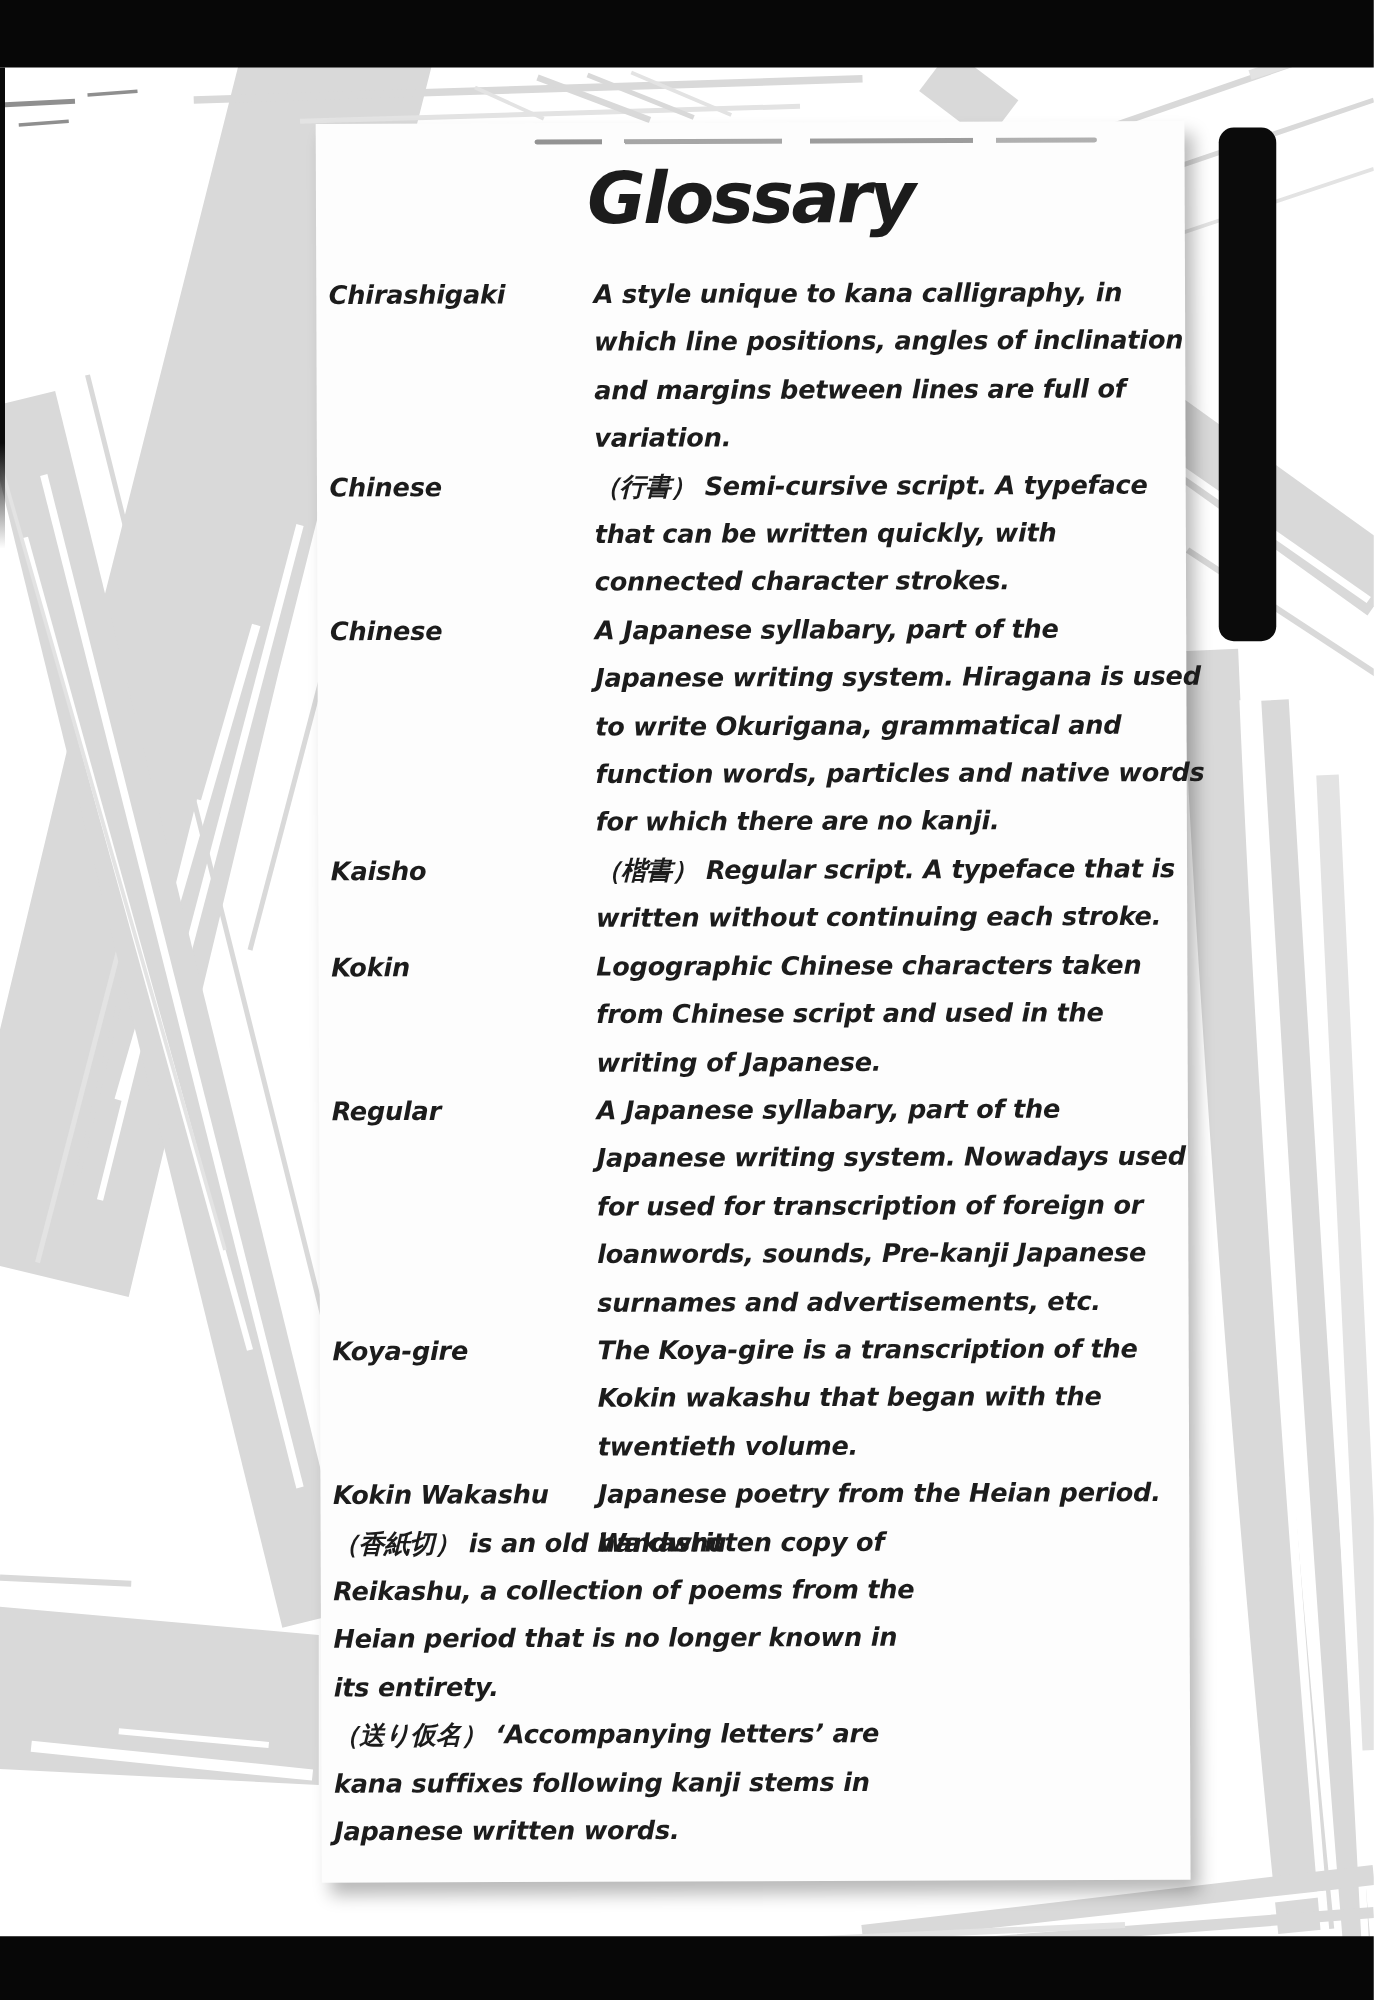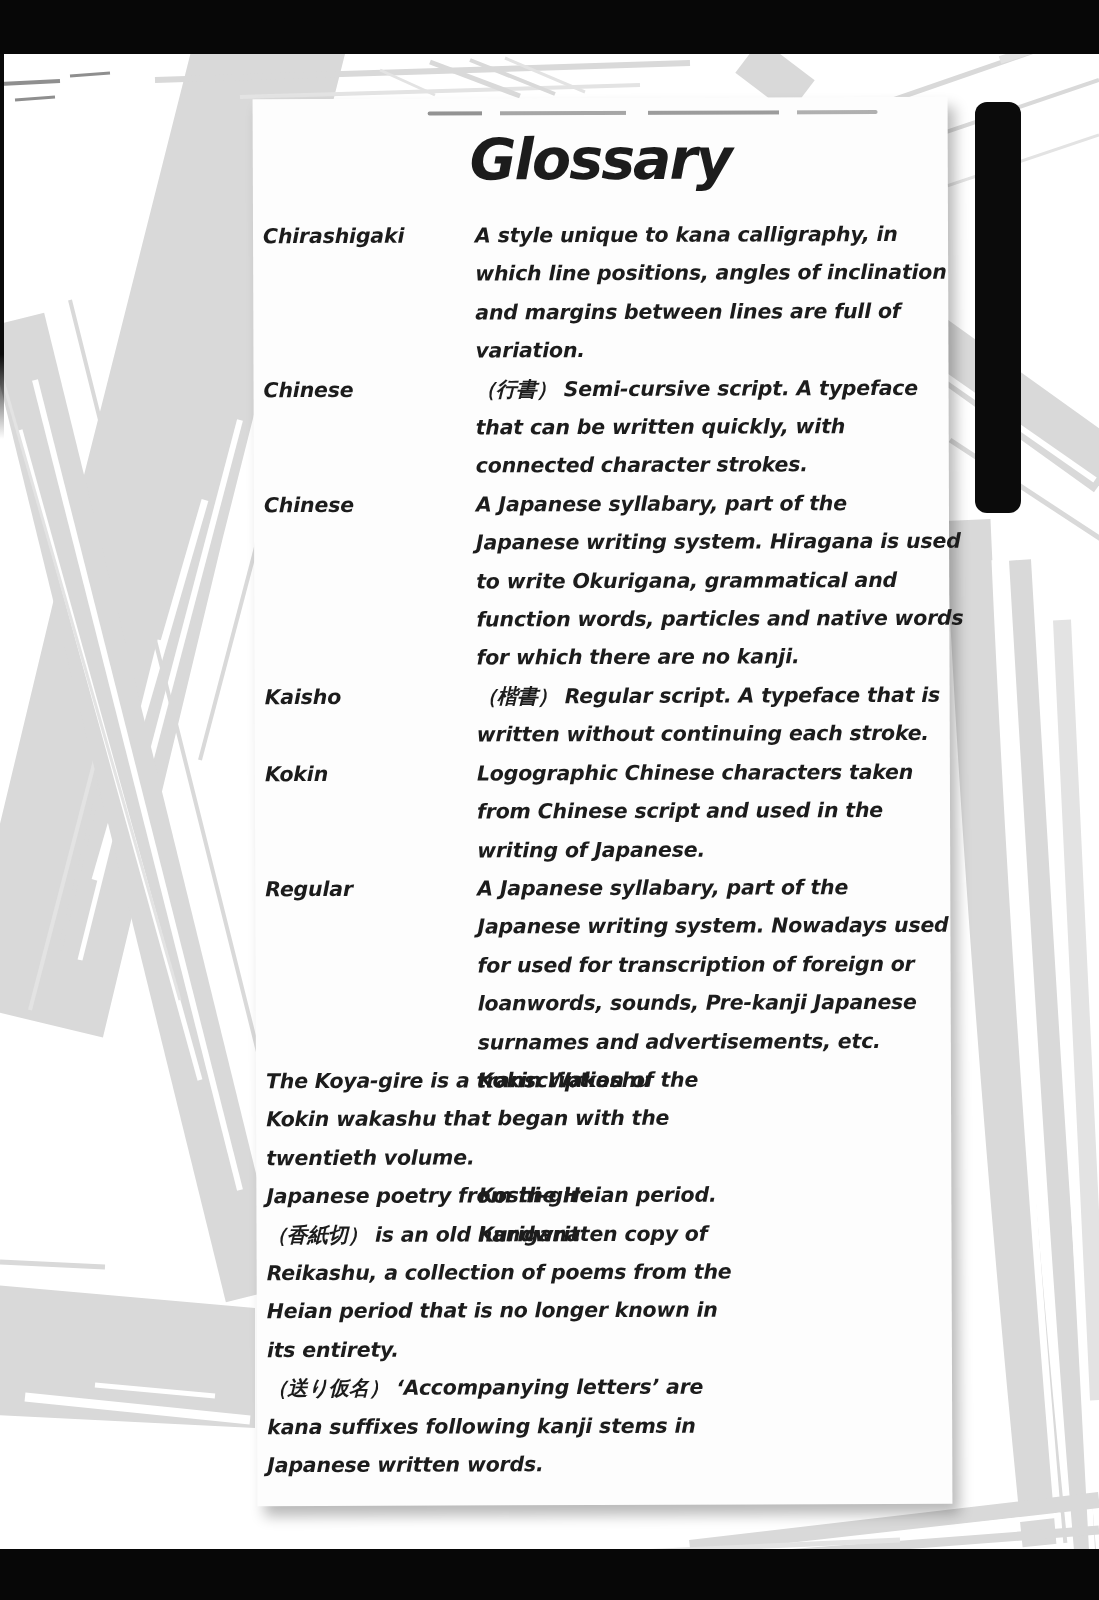"Koya-gire" div.term { html: none -> <div>Koya-gire</div> }
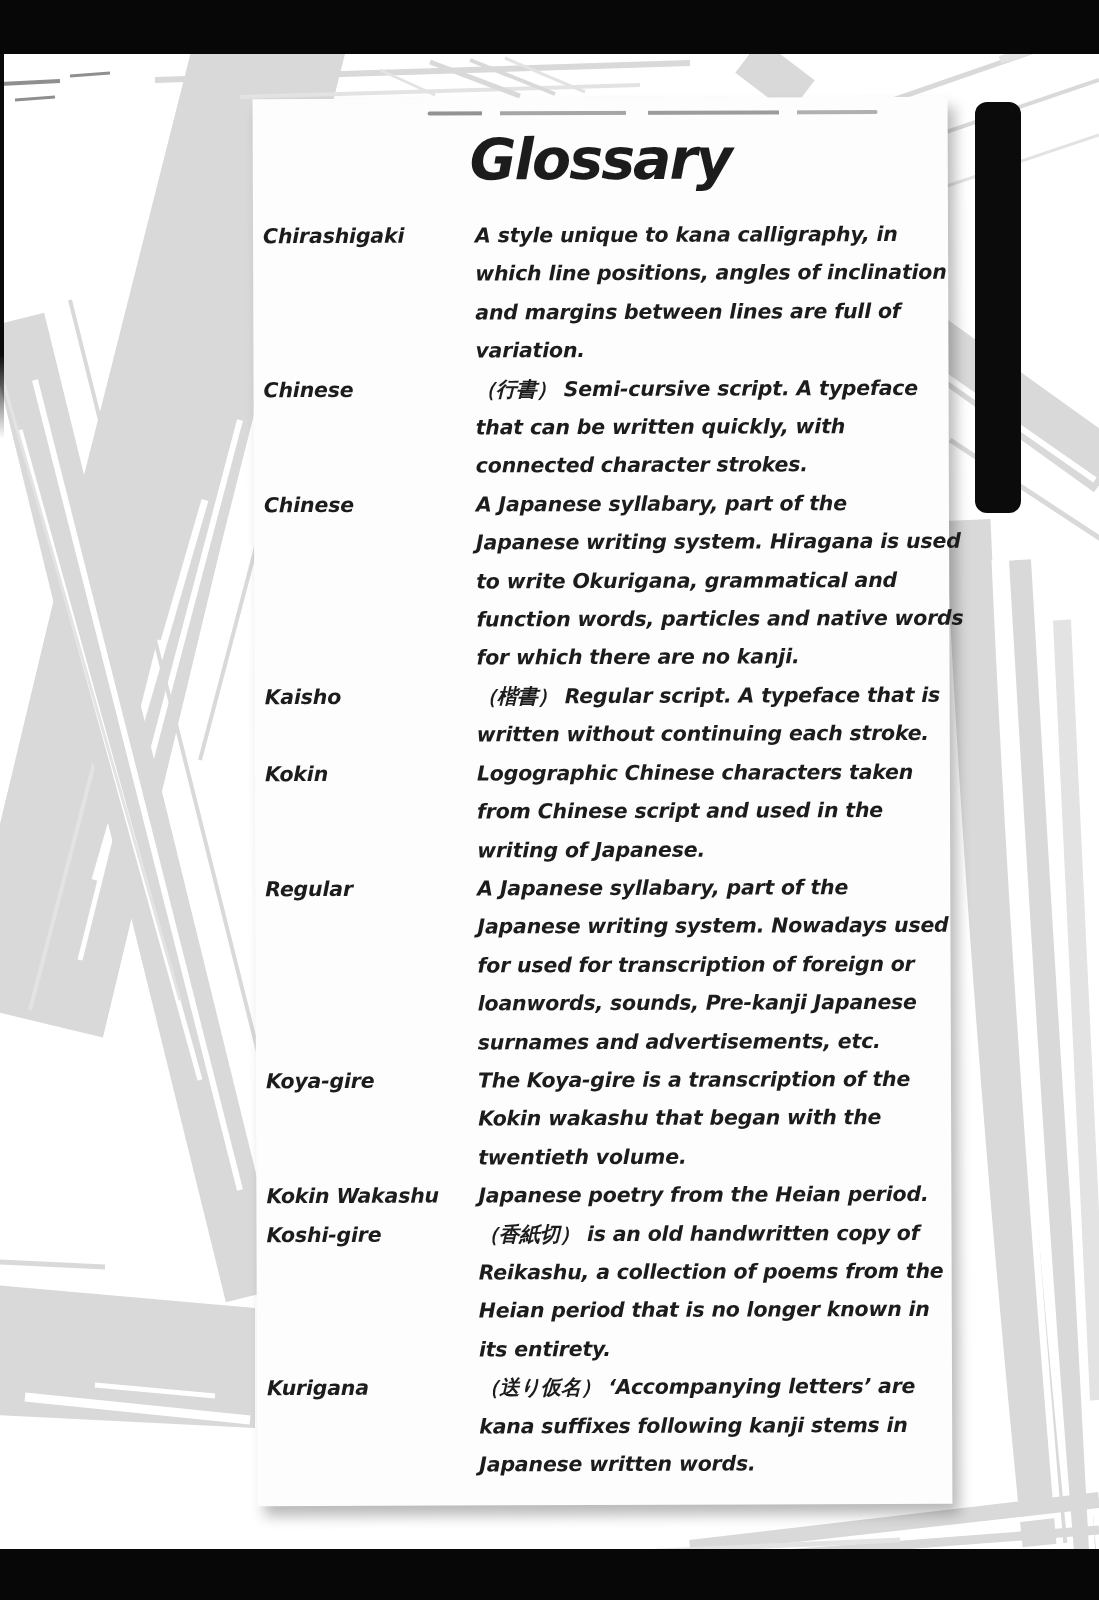"Koshi-gire" div.term { html: <div>Koshi-gire</div> -> none }
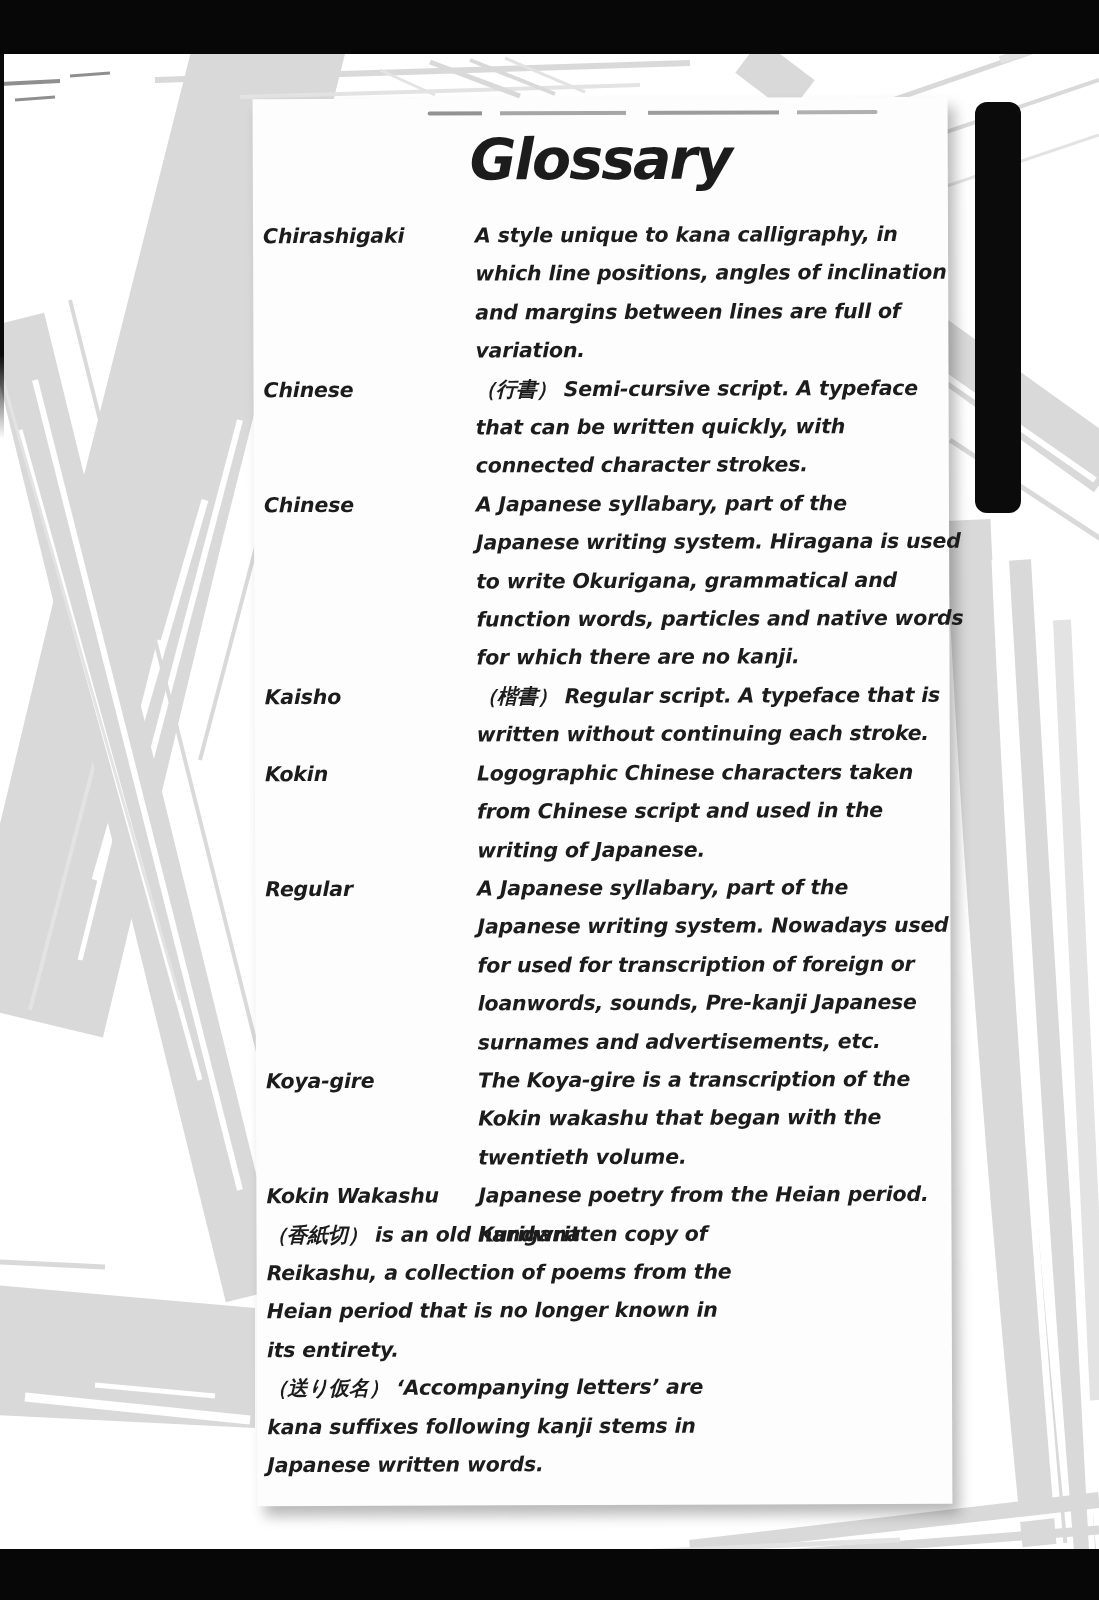"Kurigana" div.term { text: Kurigana -> Wakashu }
